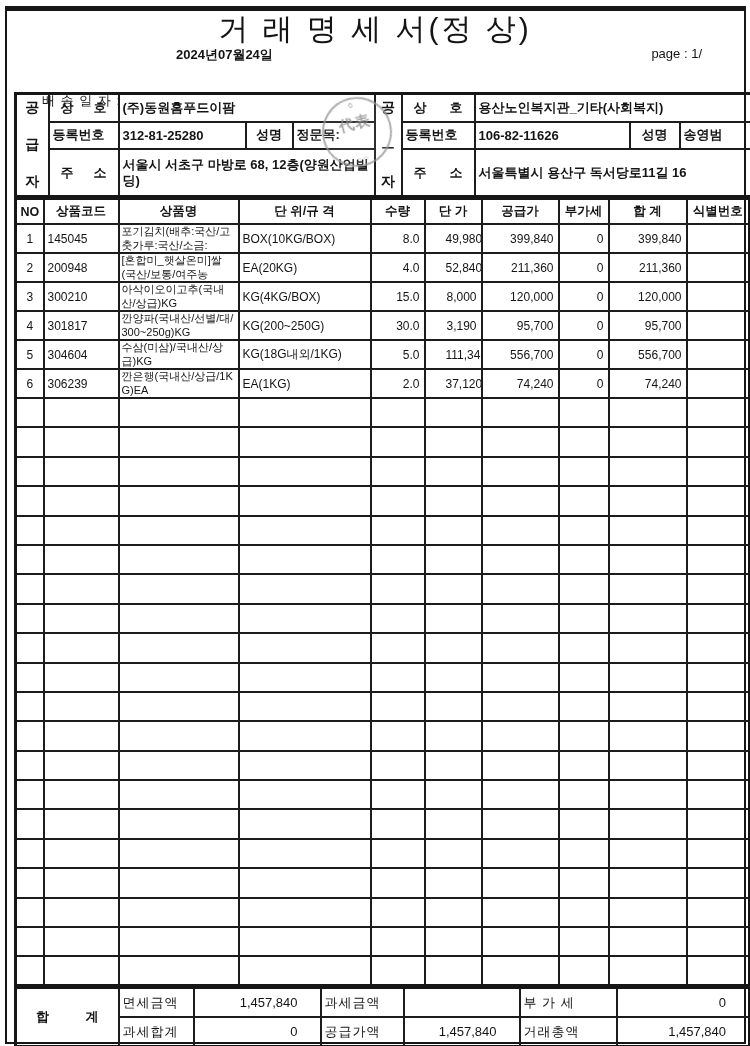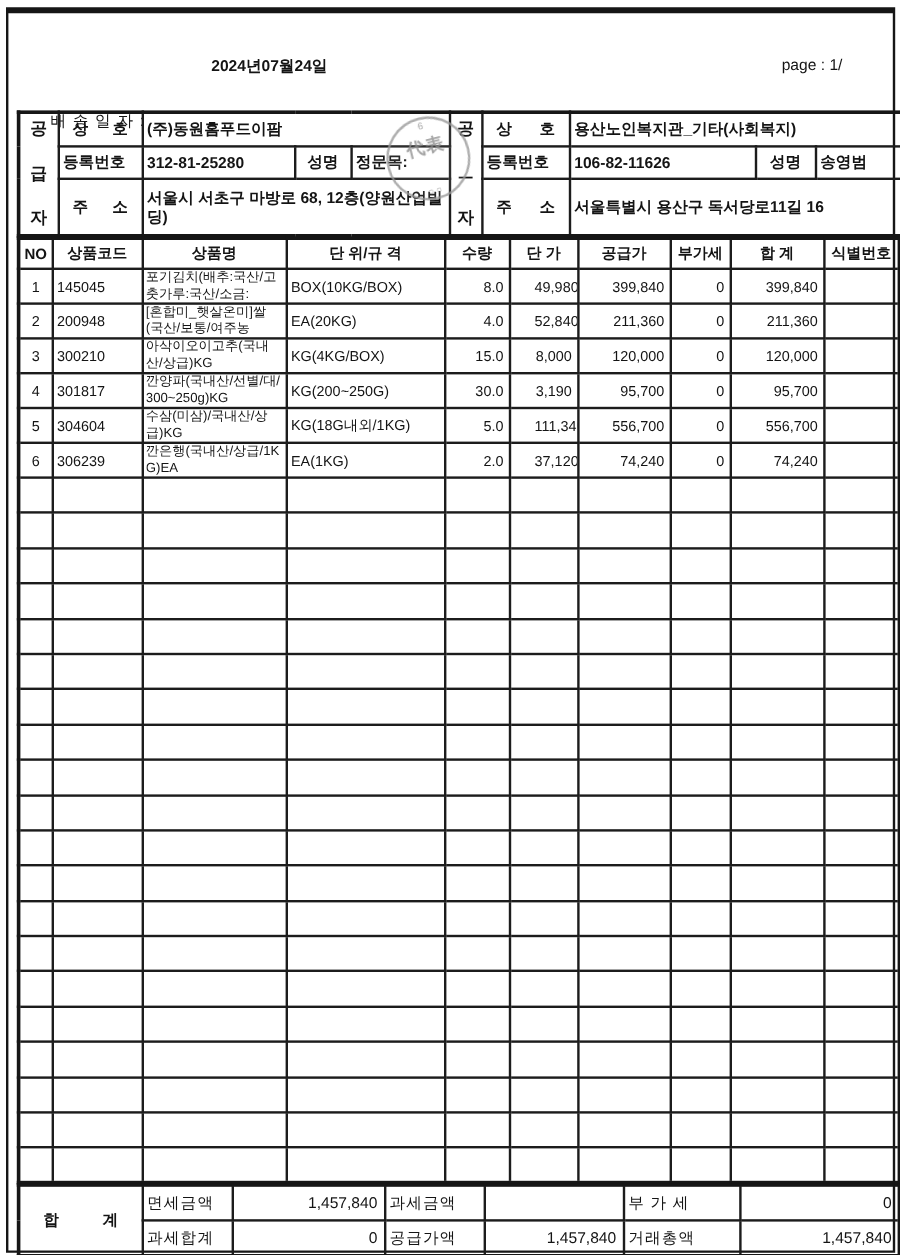"거 래 명 세 서(정" div.doc-title { html: none -> <div>거 래 명 세 서(정 상)</div> }
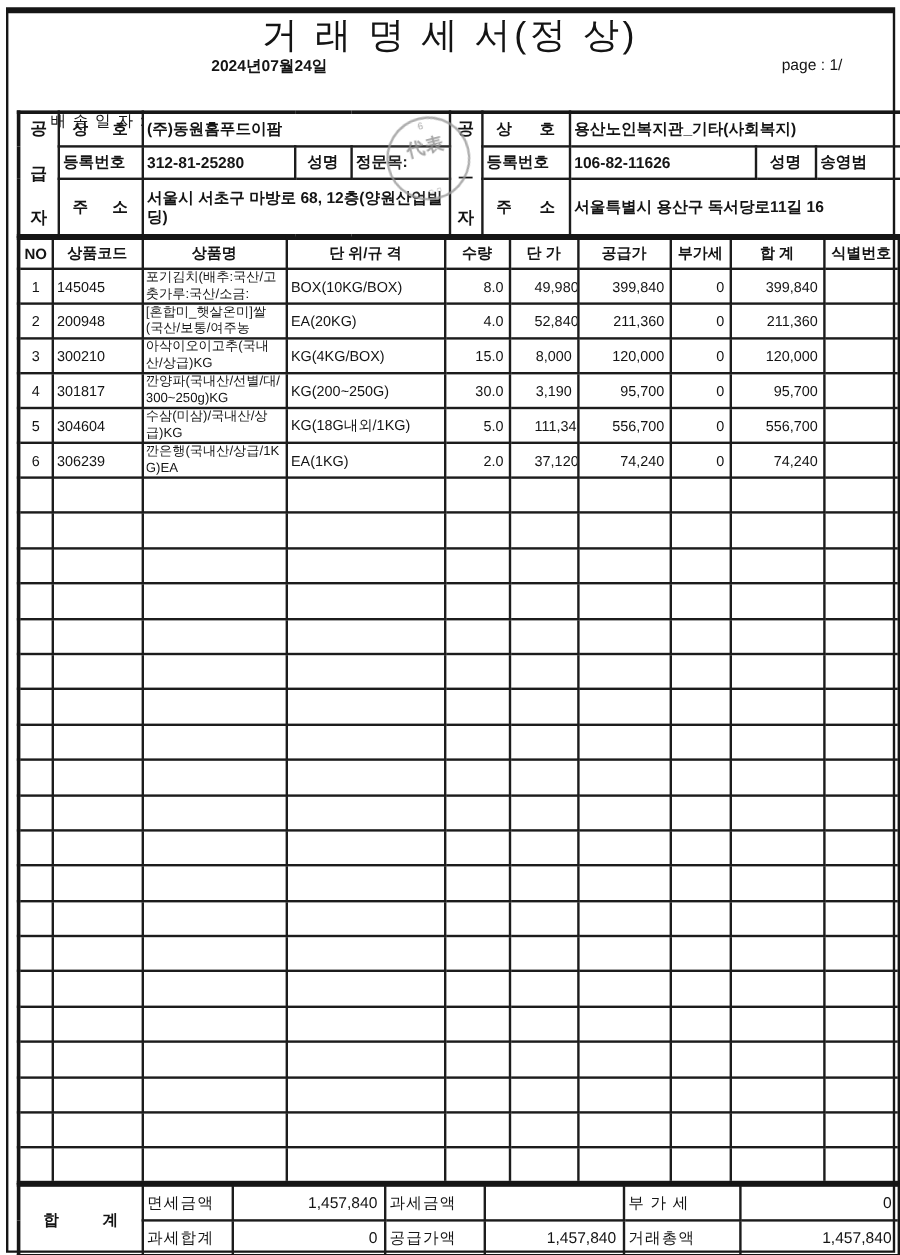"1,457,840" .sum-val { padding-right: 5px -> 22px }
